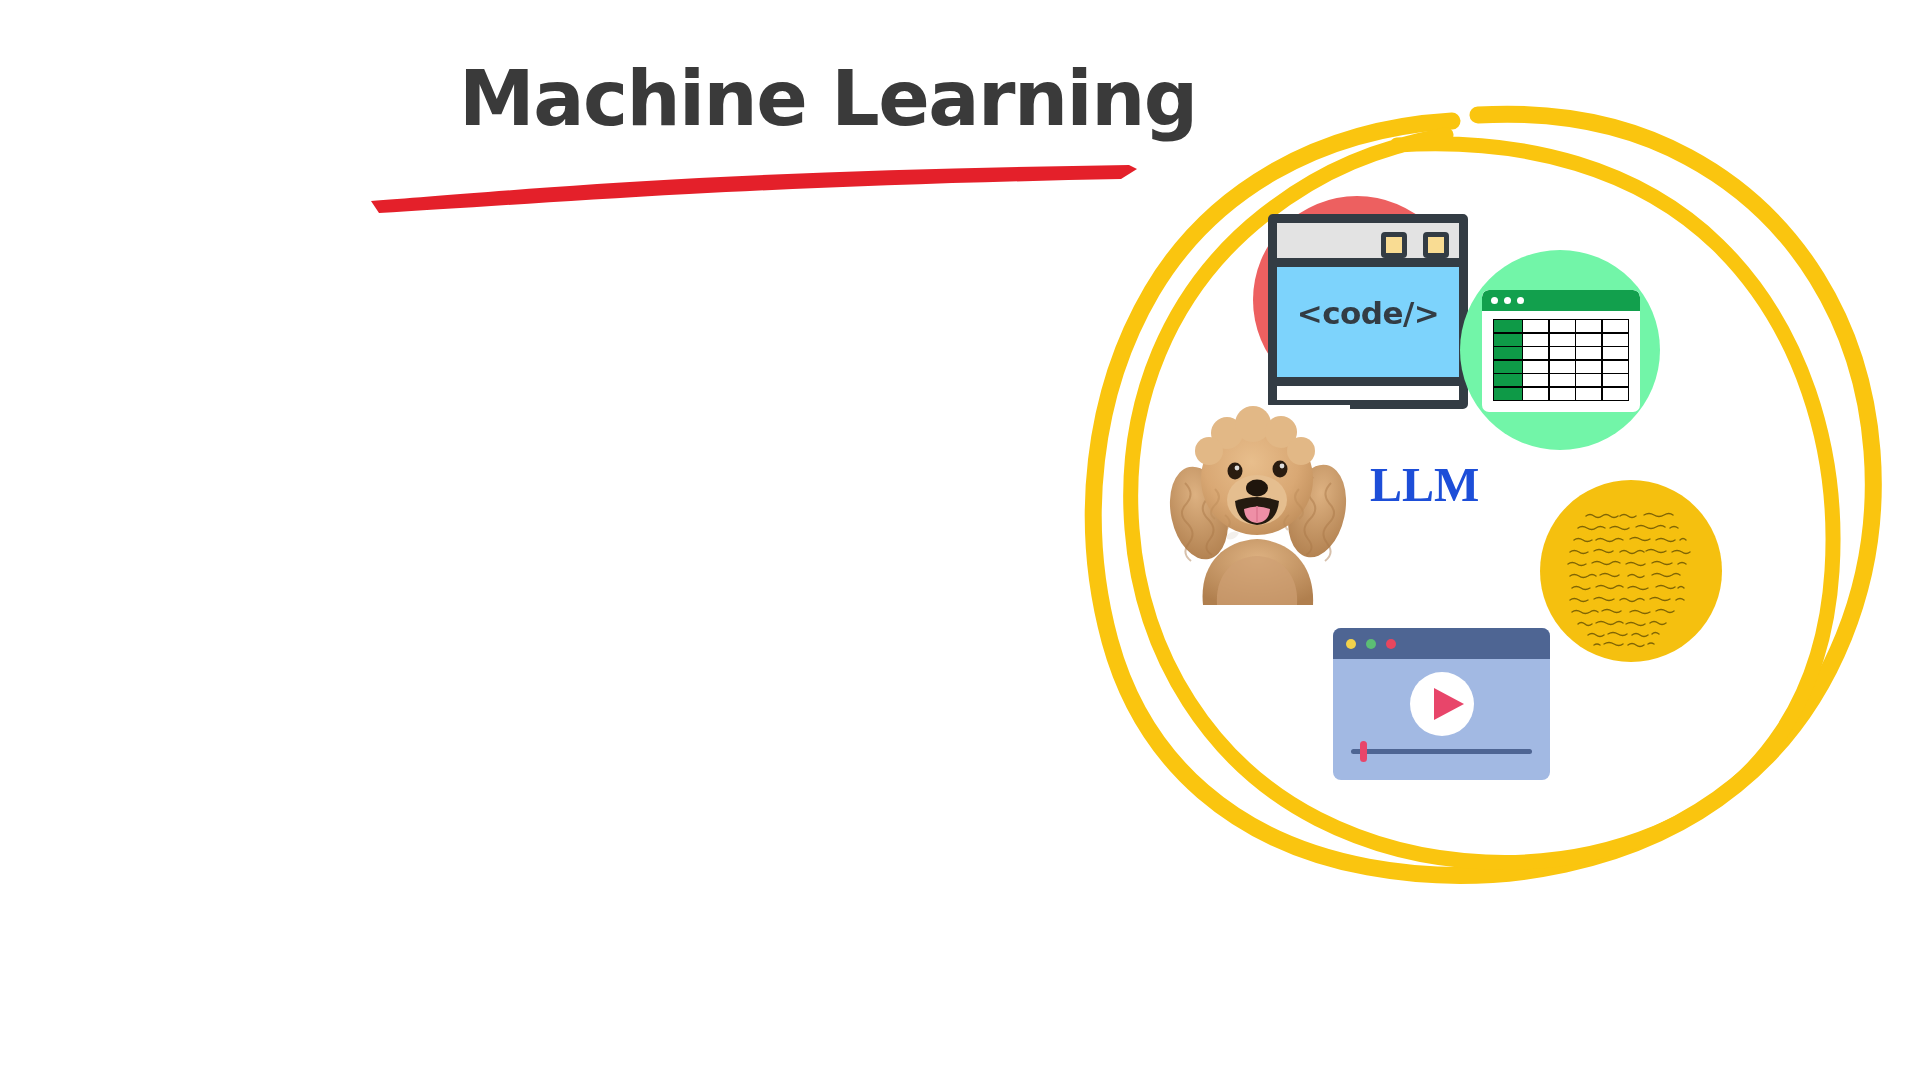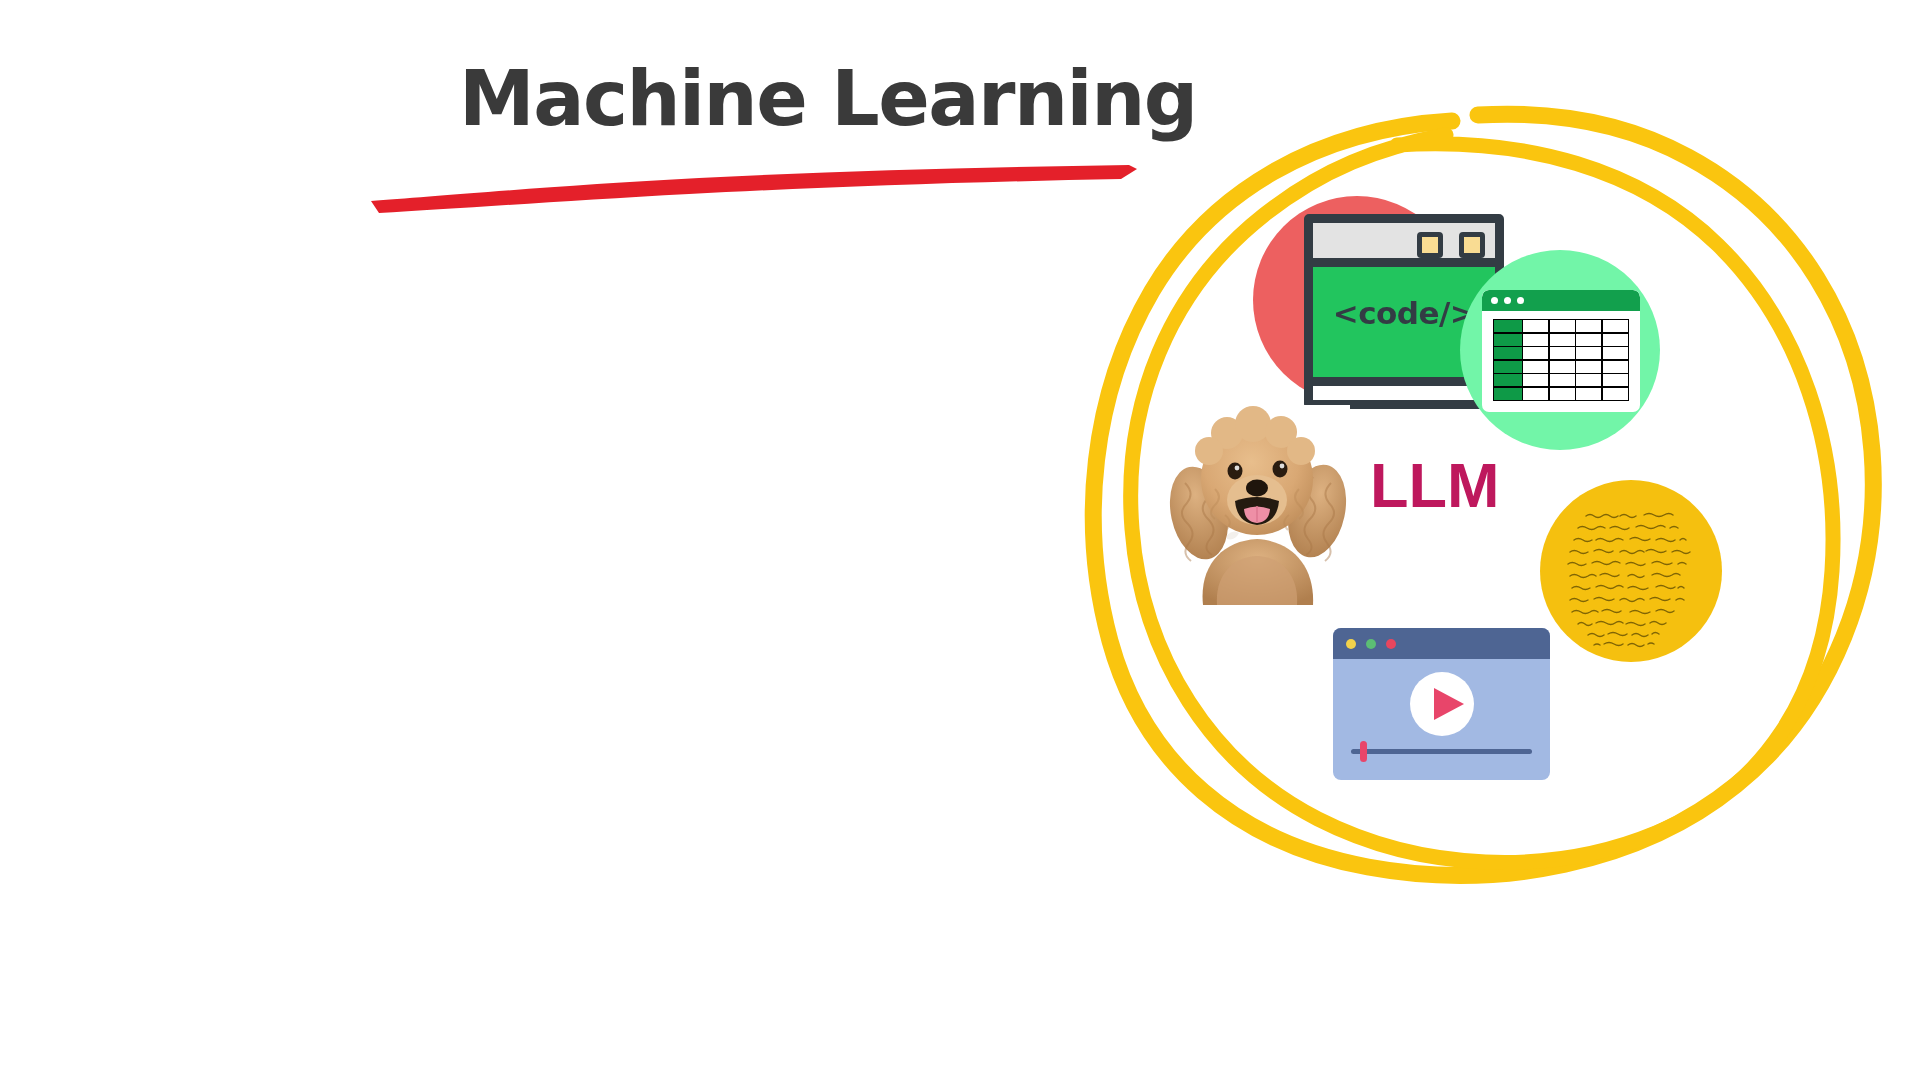"<code/>" #code-window { background: #22c55e -> #7dd3fc; margin-left: 36px -> none }
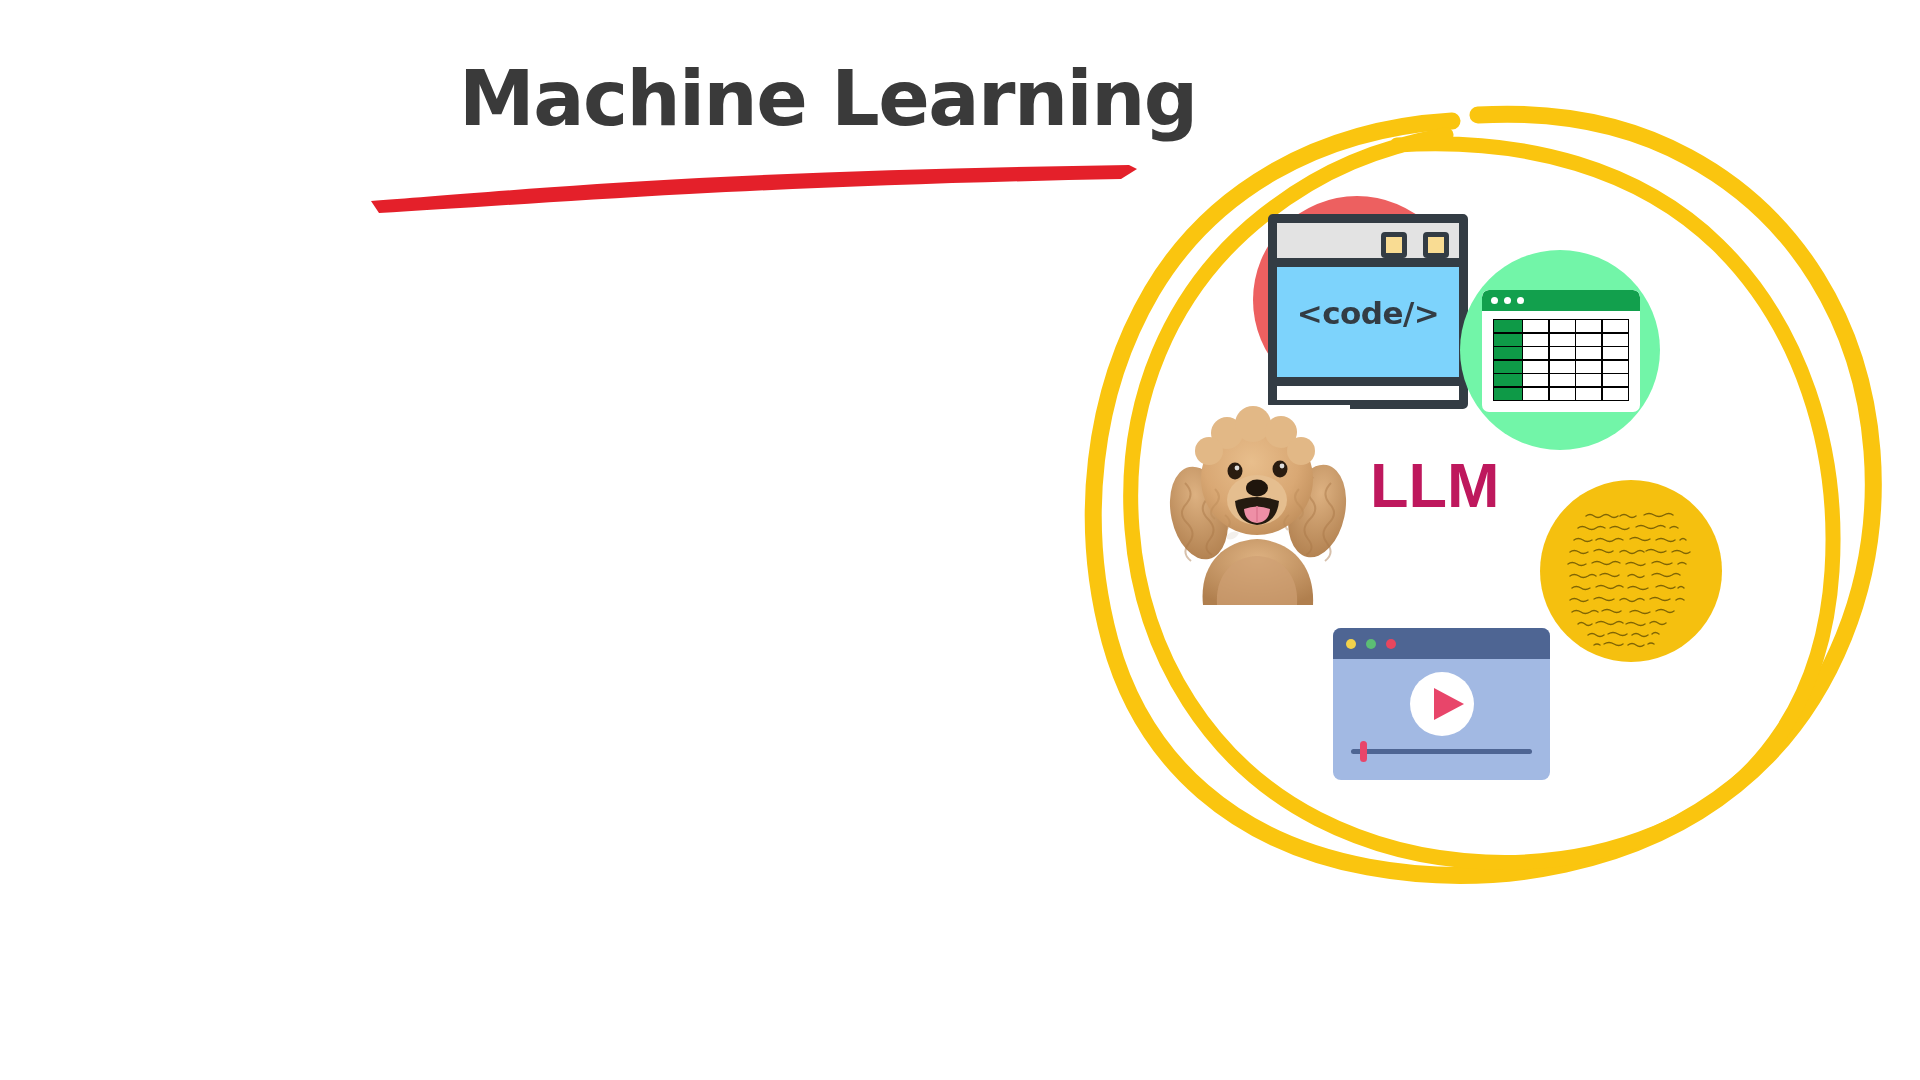"LLM" #llm-text { color: #be185d -> #1d4ed8; font-family: Liberation Sans, sans-serif -> Liberation Serif, serif; font-size: 63px -> 48px }
